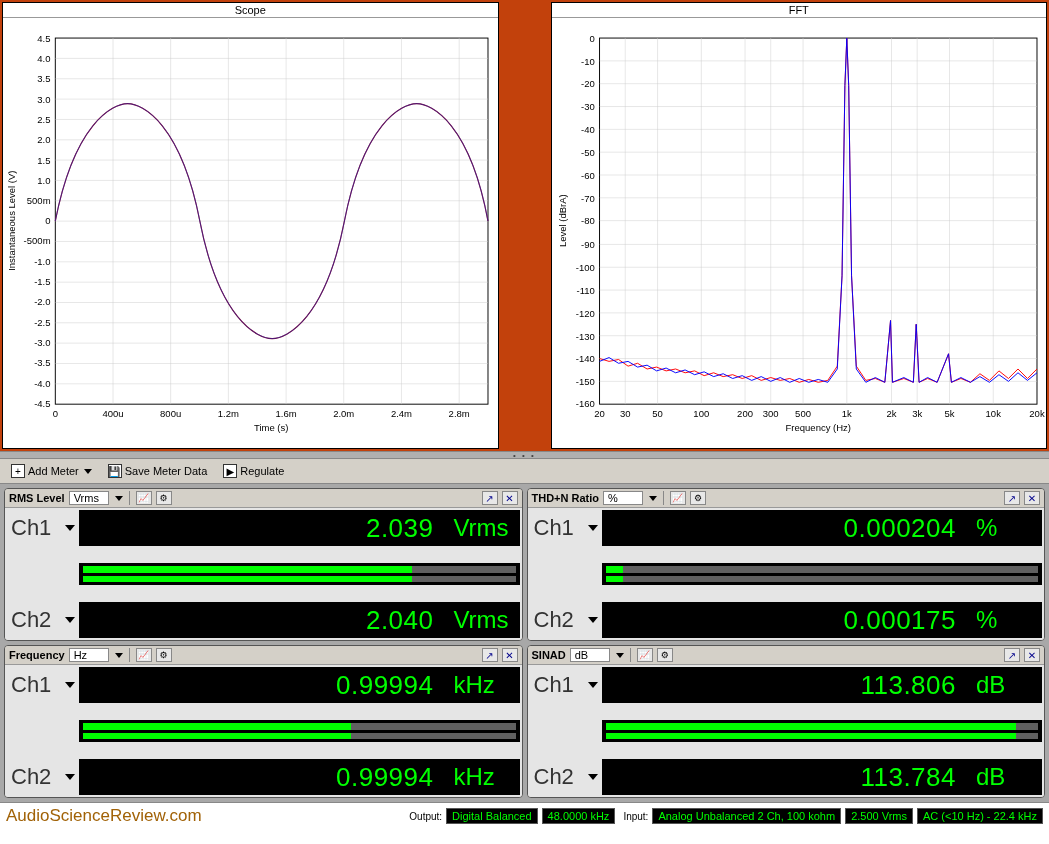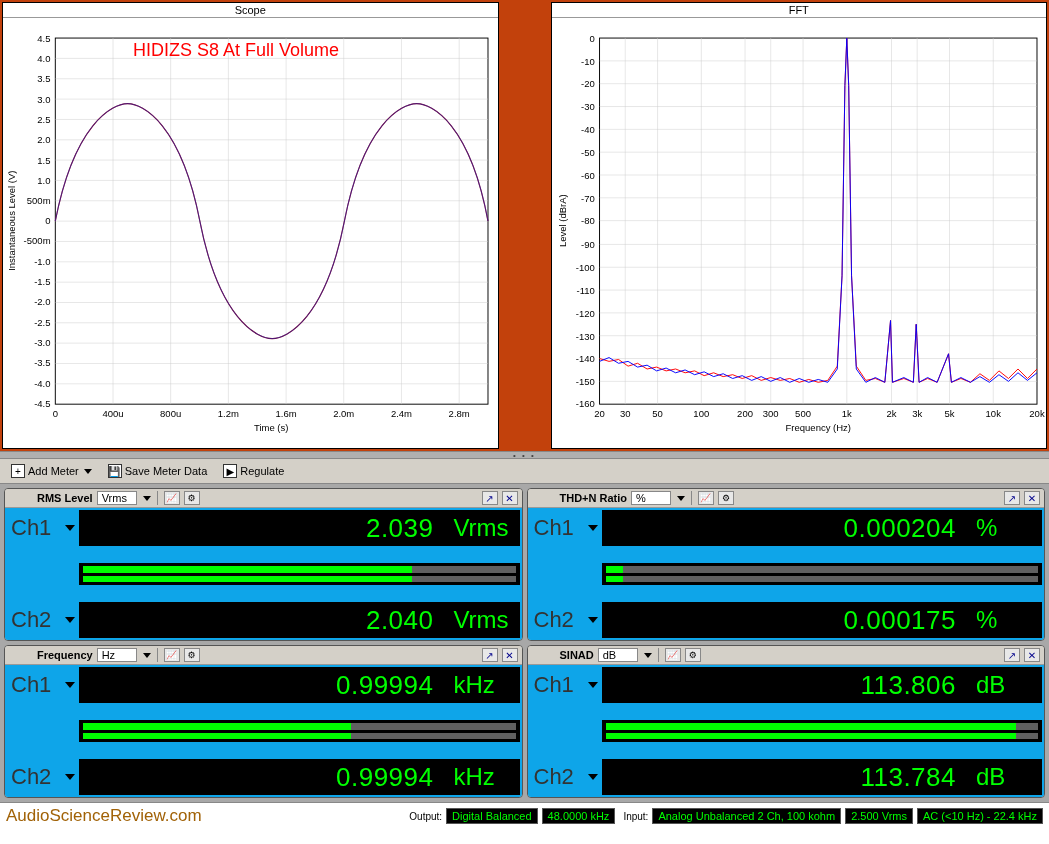"HIDIZS S8 At Full Volume" div.annotation { html: <div>HIDIZS S8 At Full Volume</div> -> none }
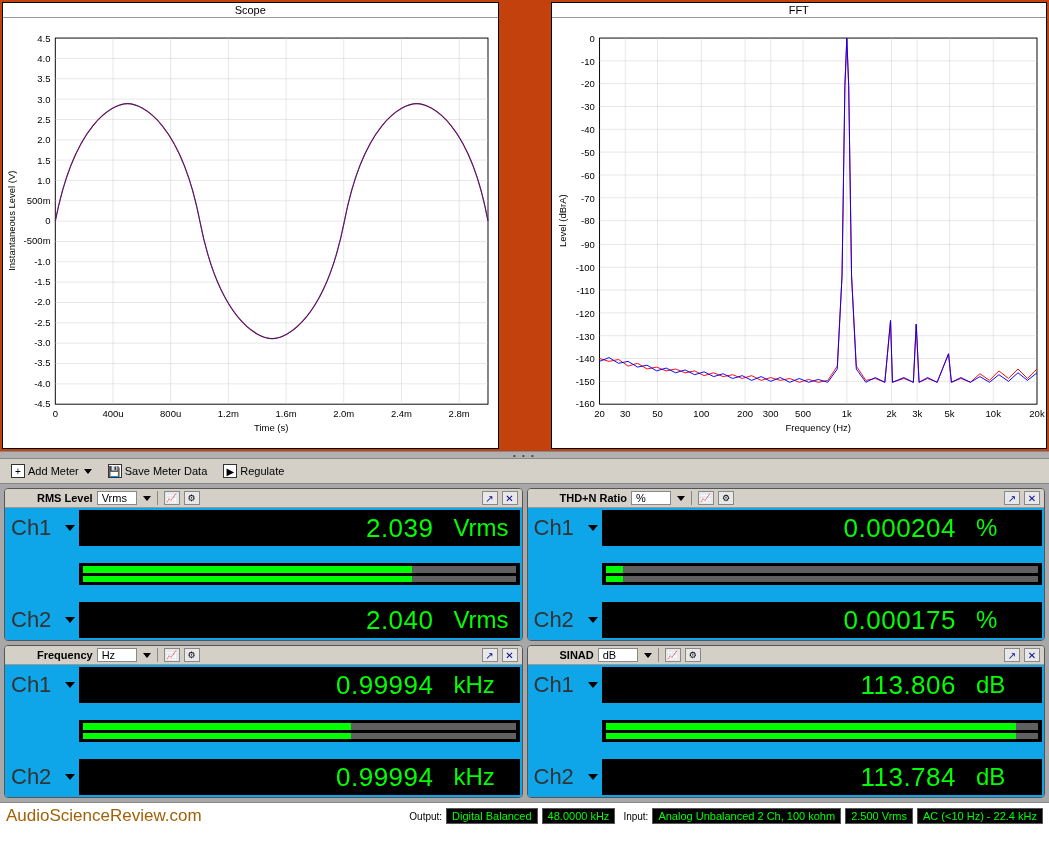"RMS Level" .meter-name { margin-left: 28px -> none }
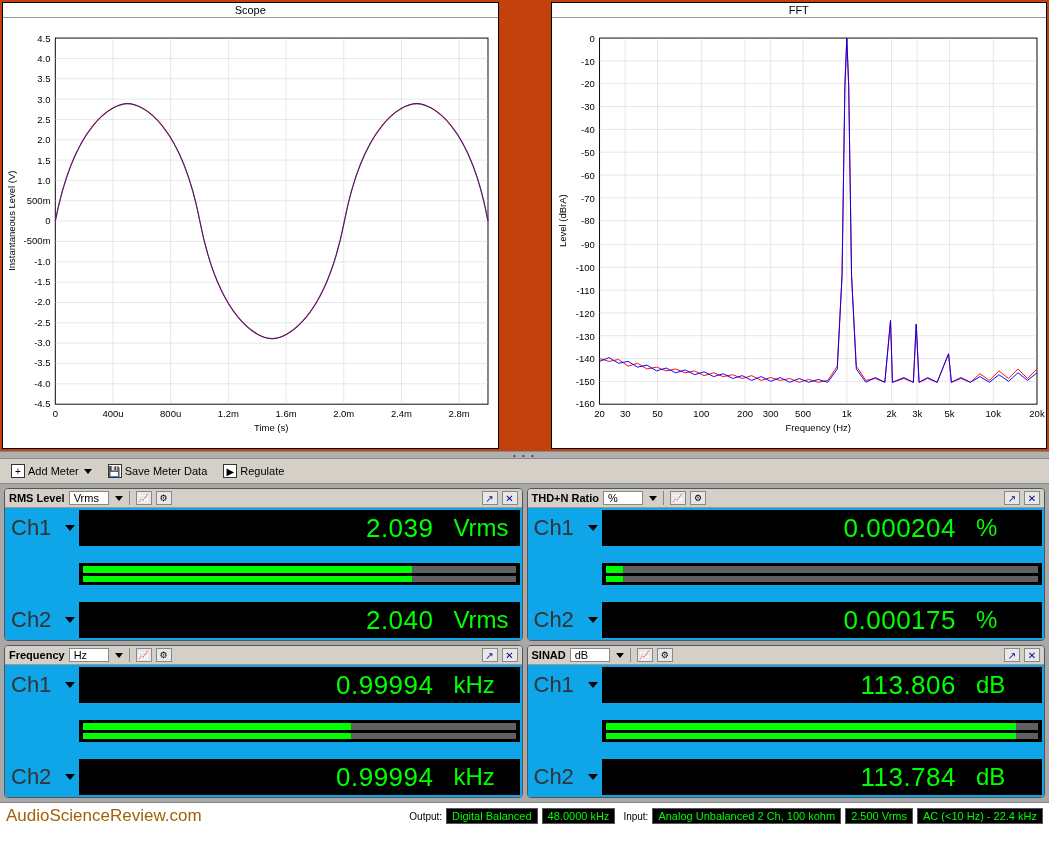"Ch1" .meter-body { background: #0ea5e9 -> #e5e5e5 }
